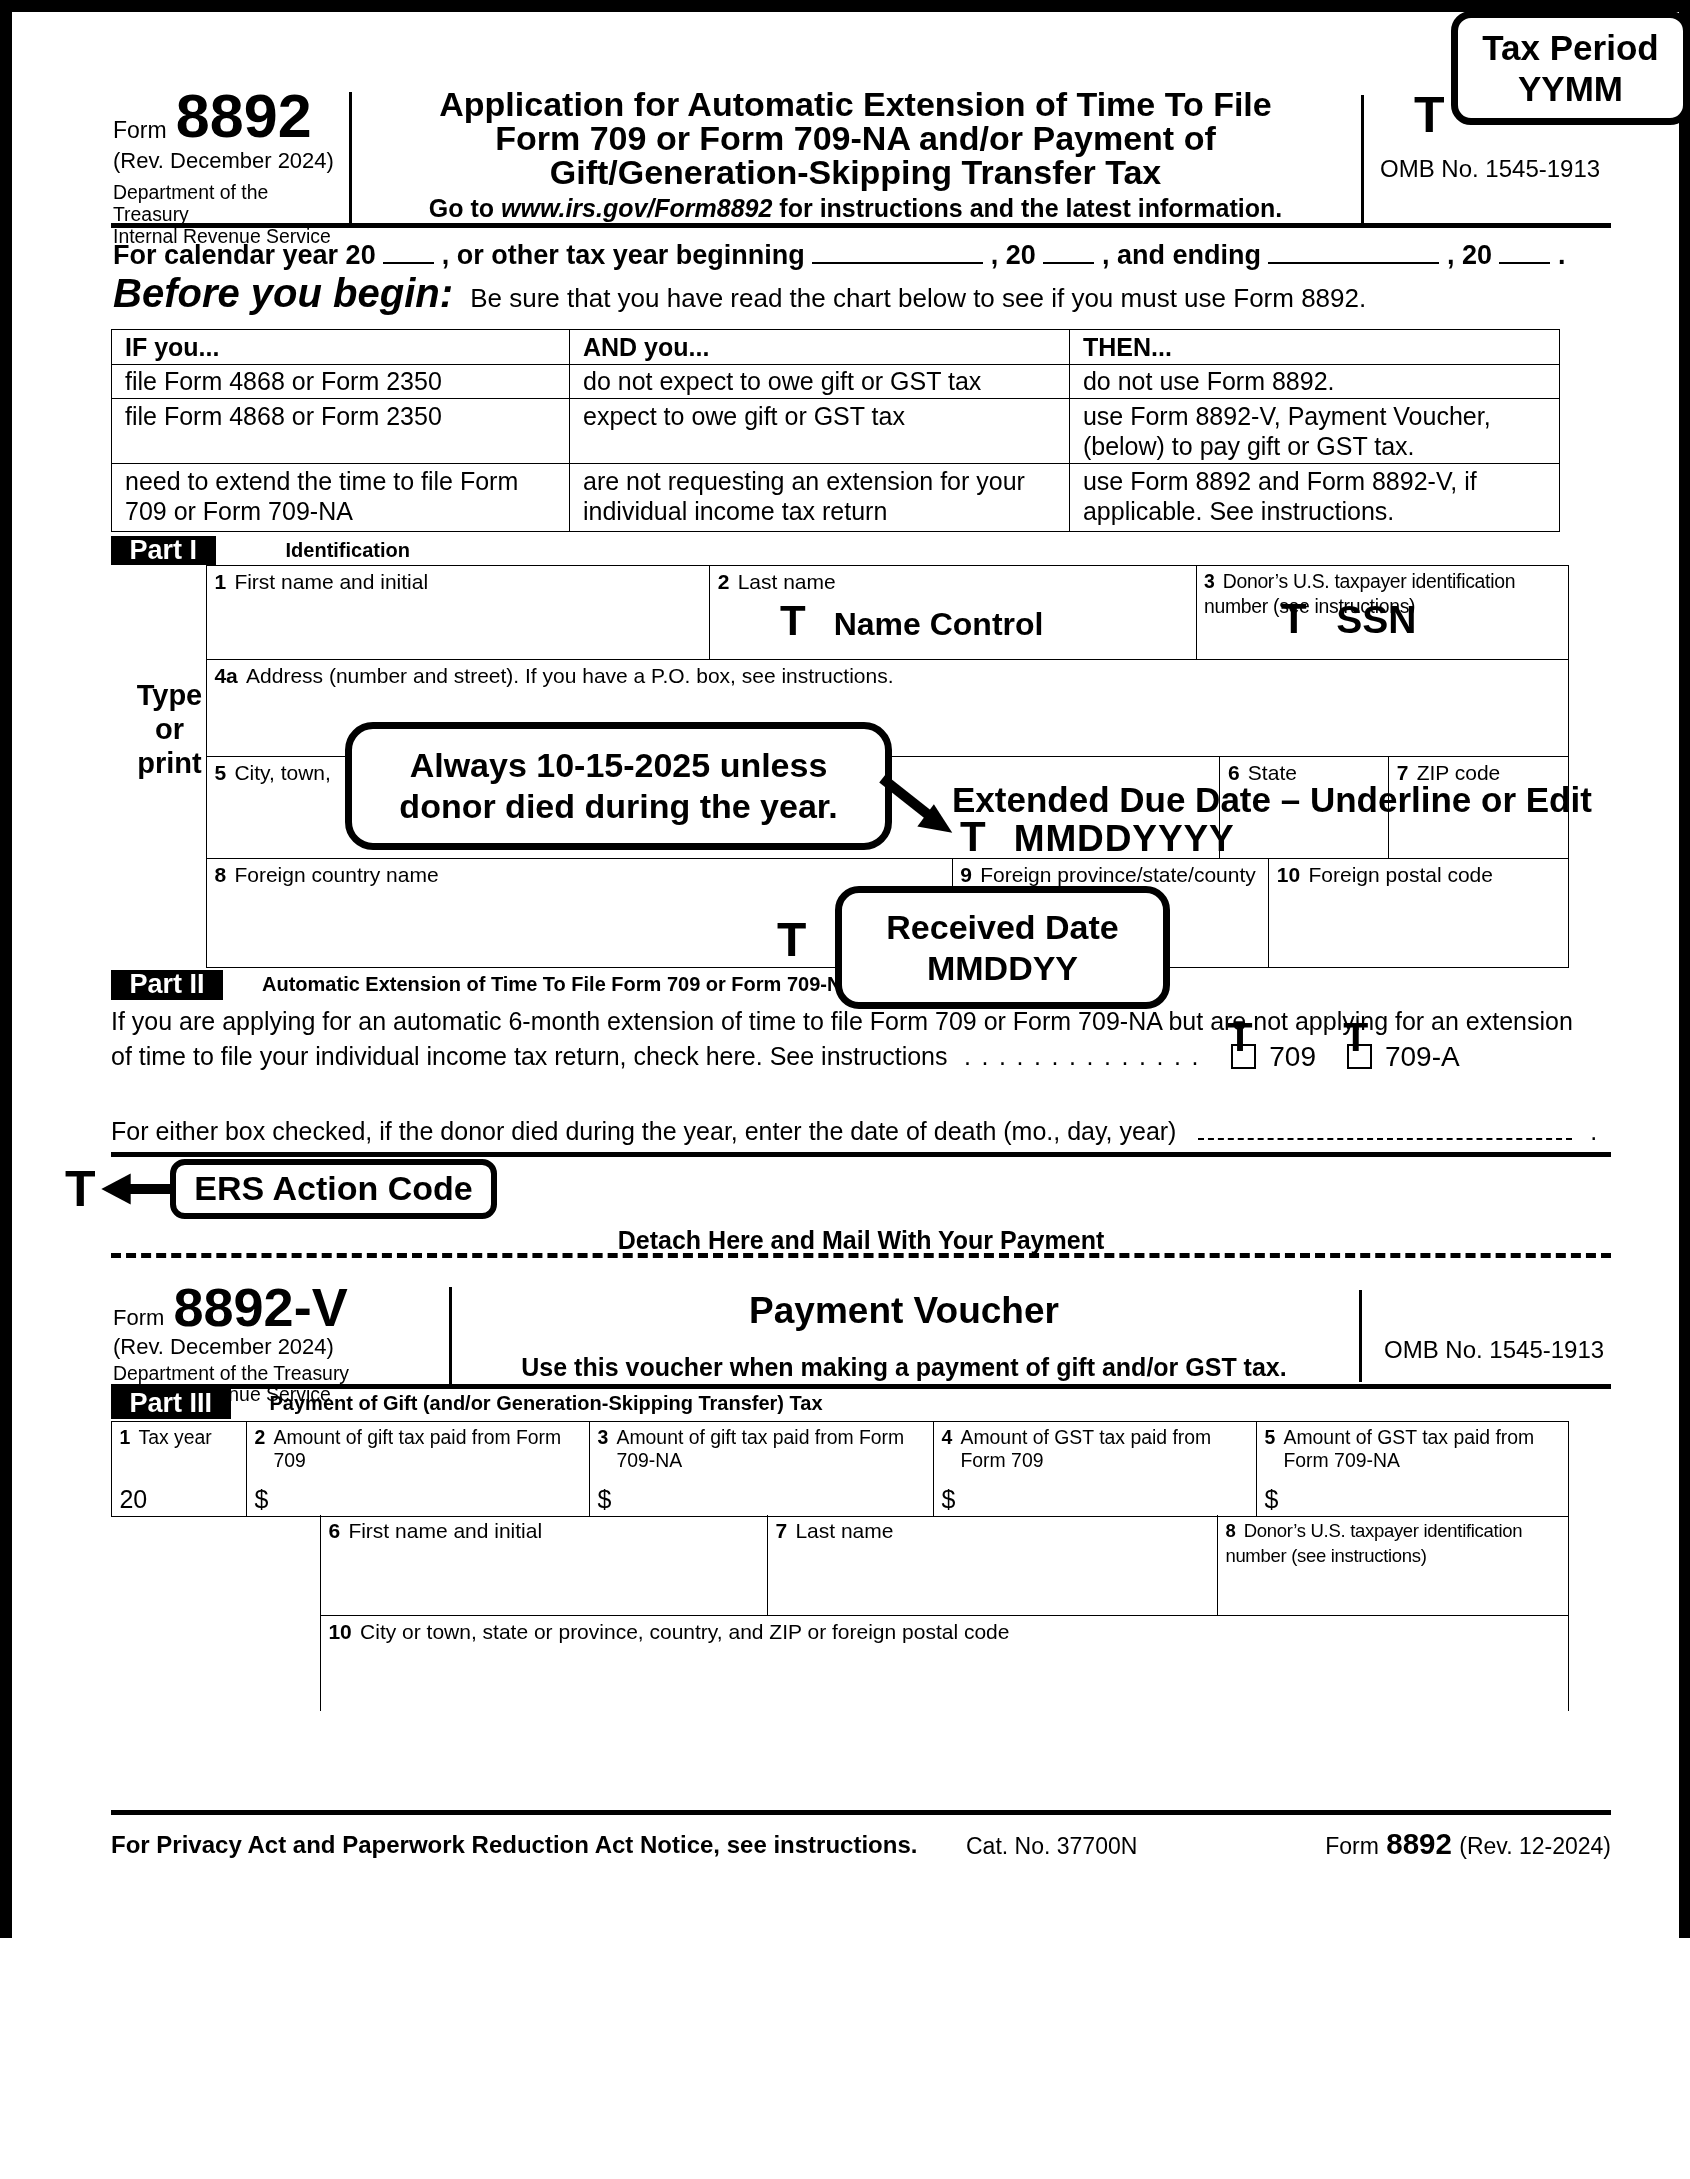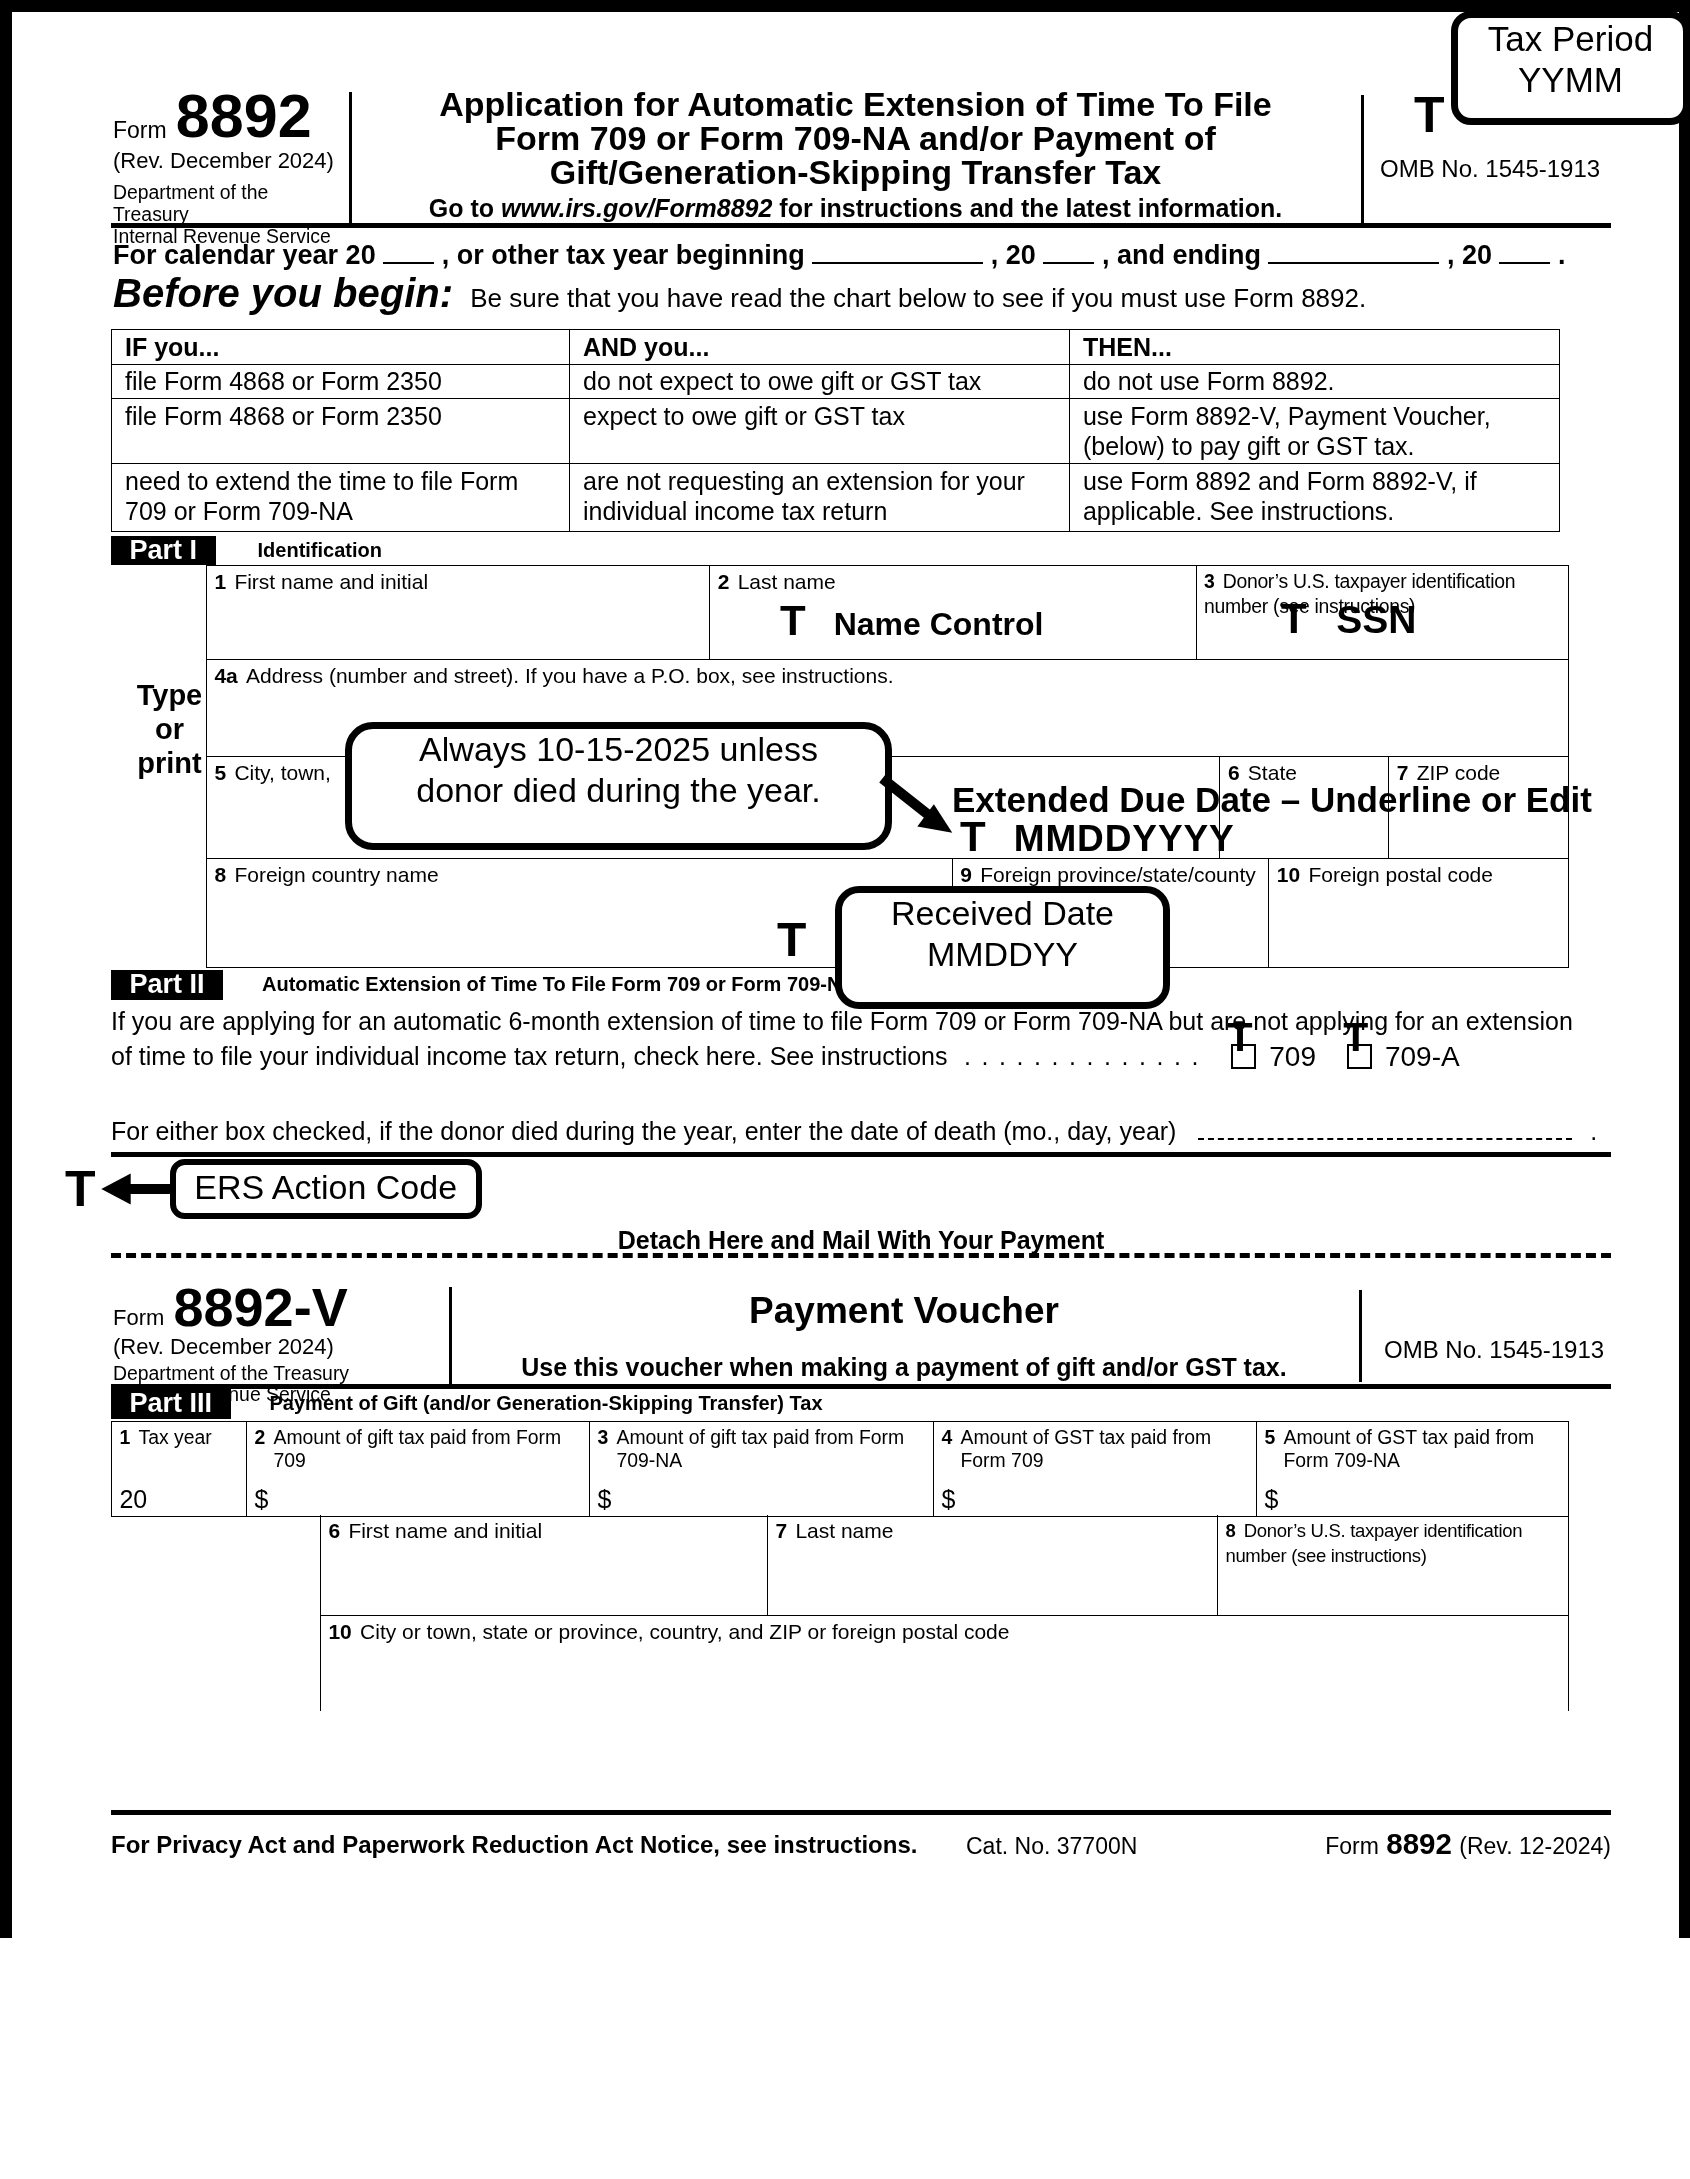"Tax Period" .callout { font-weight: normal -> bold; justify-content: flex-start -> center }
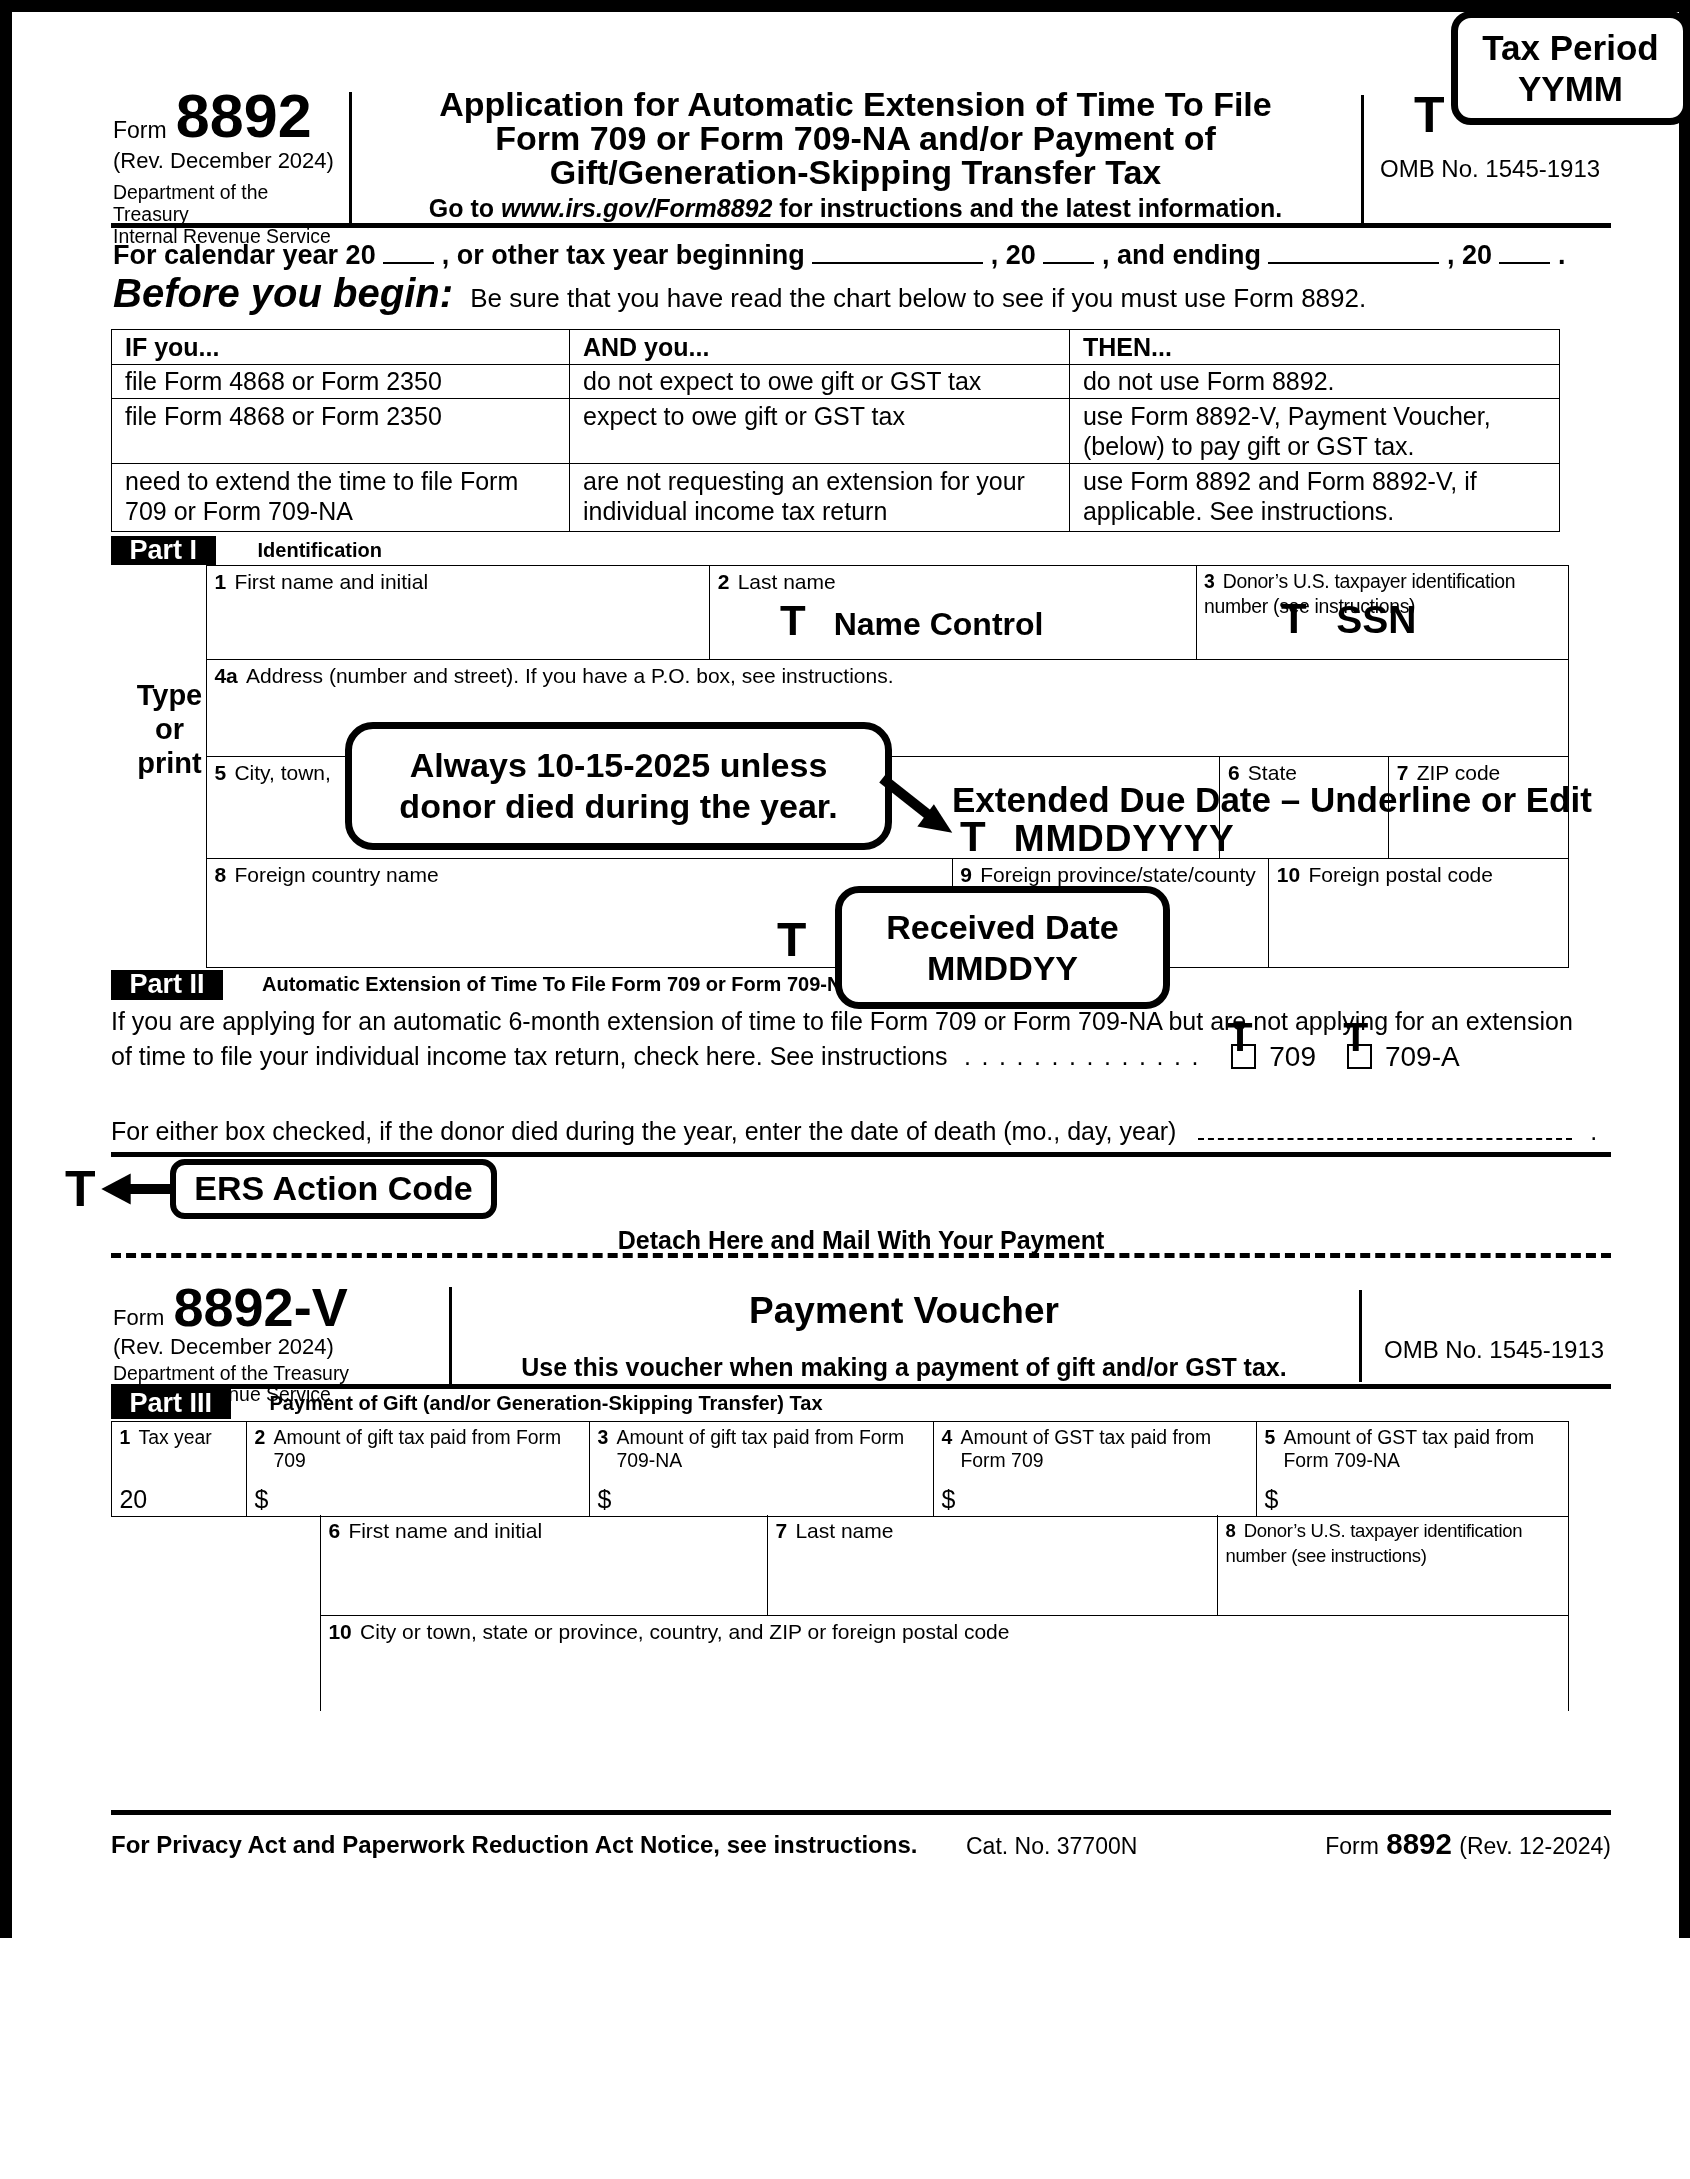"Part I" div.abs { gap: none -> 28px }
